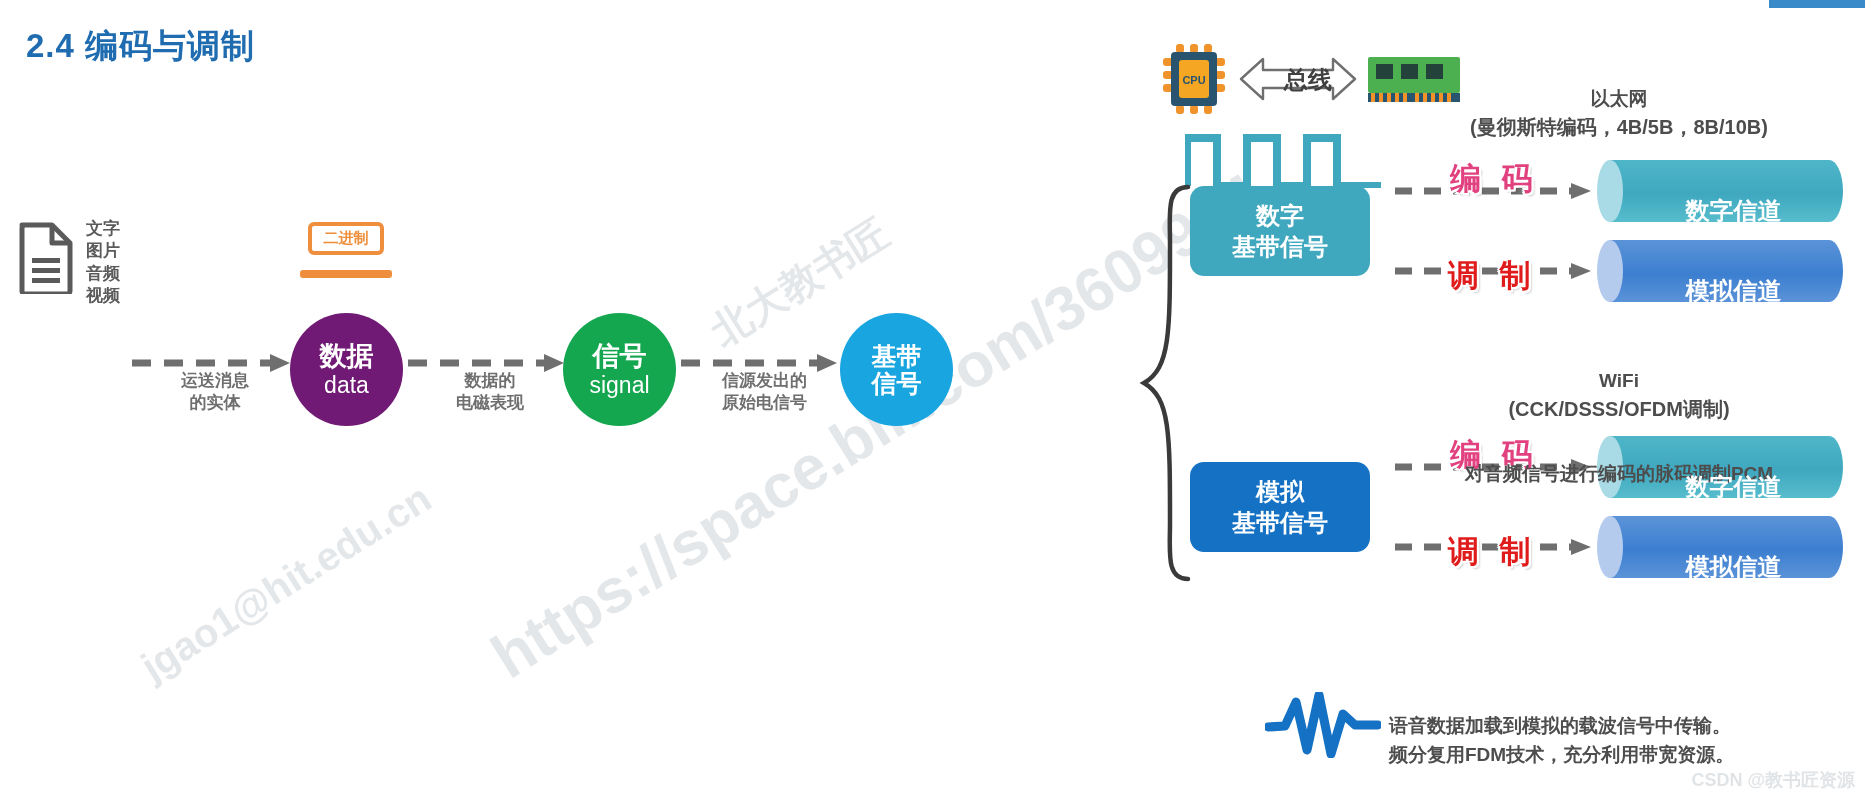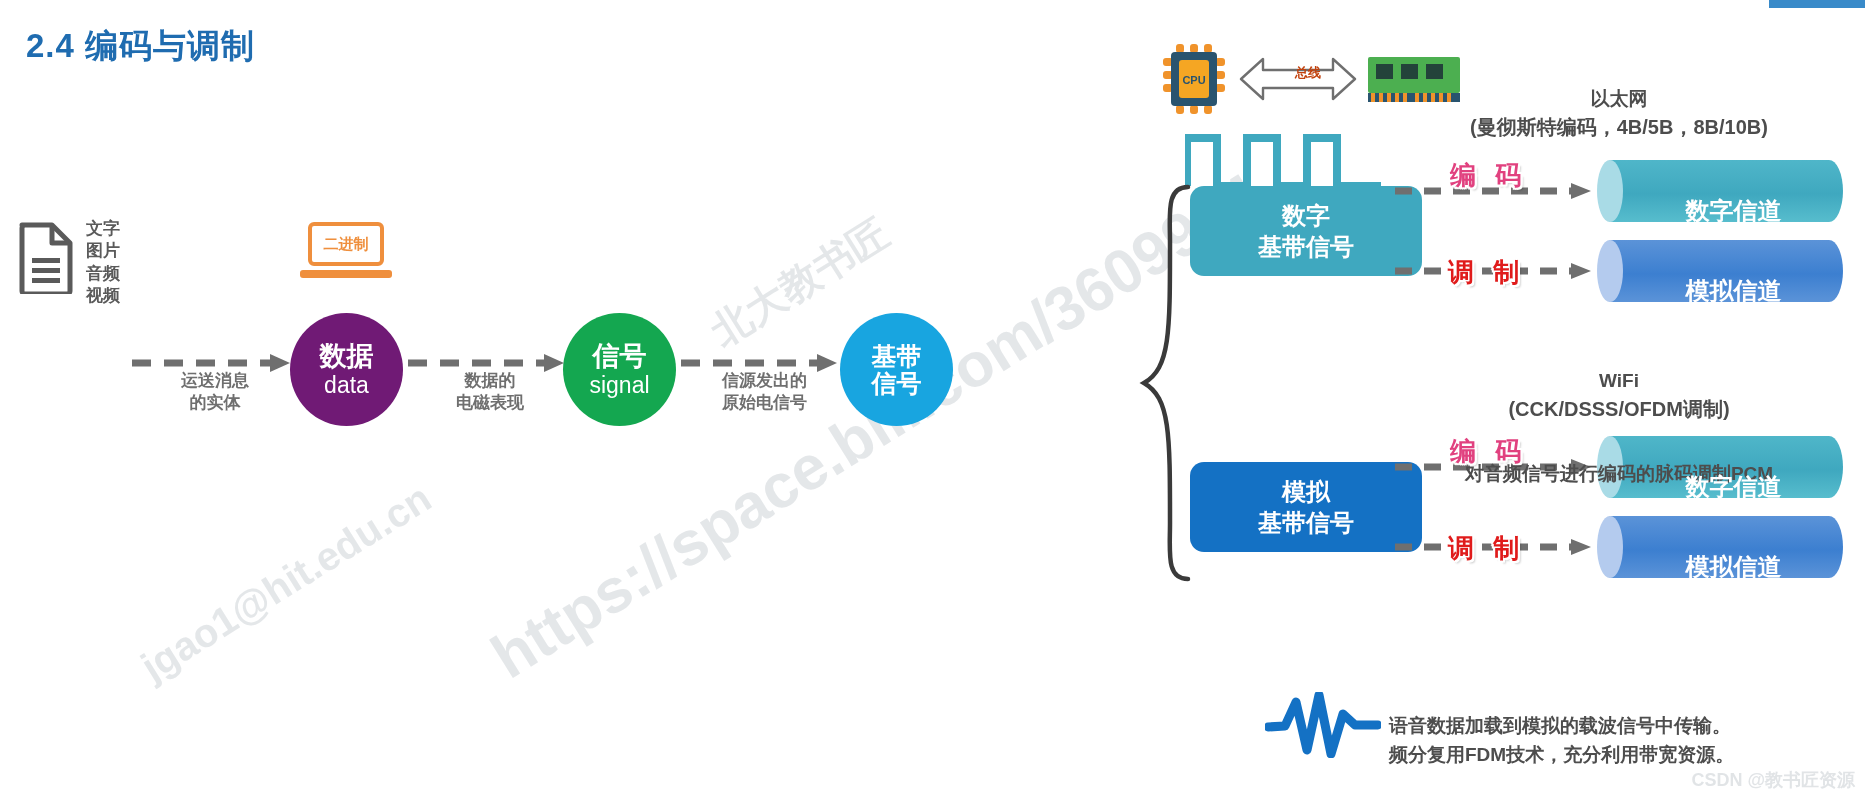"总线" .bus-label { color: #c2410c -> #404040; font-size: 13px -> 24px }
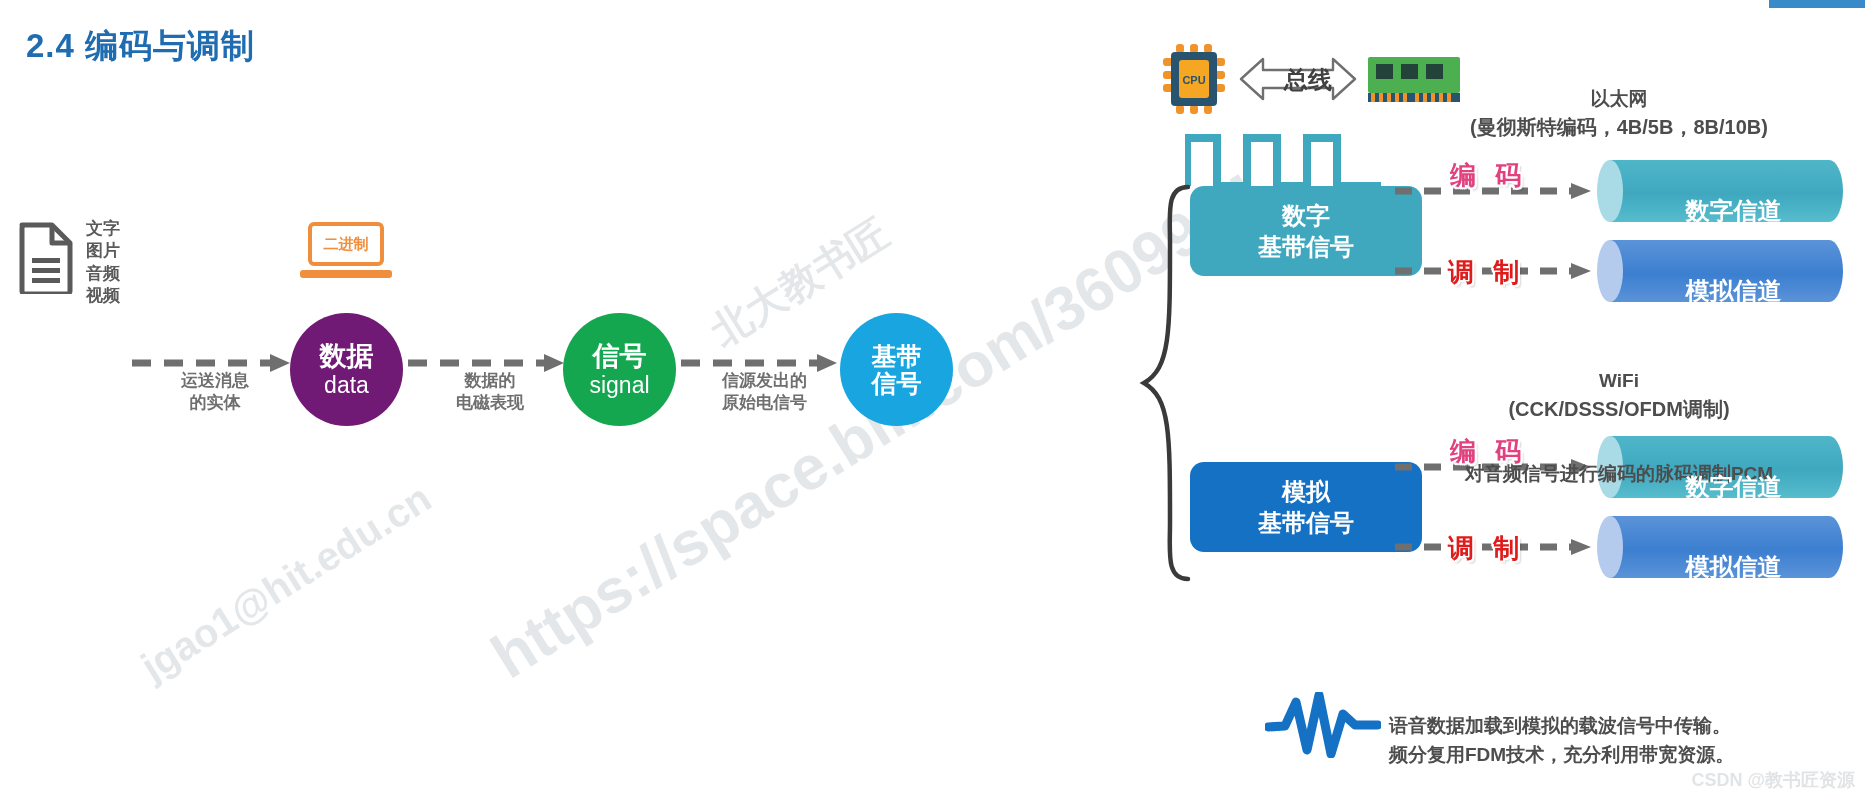"编 码" .stamp { font-size: 26px -> 31px }
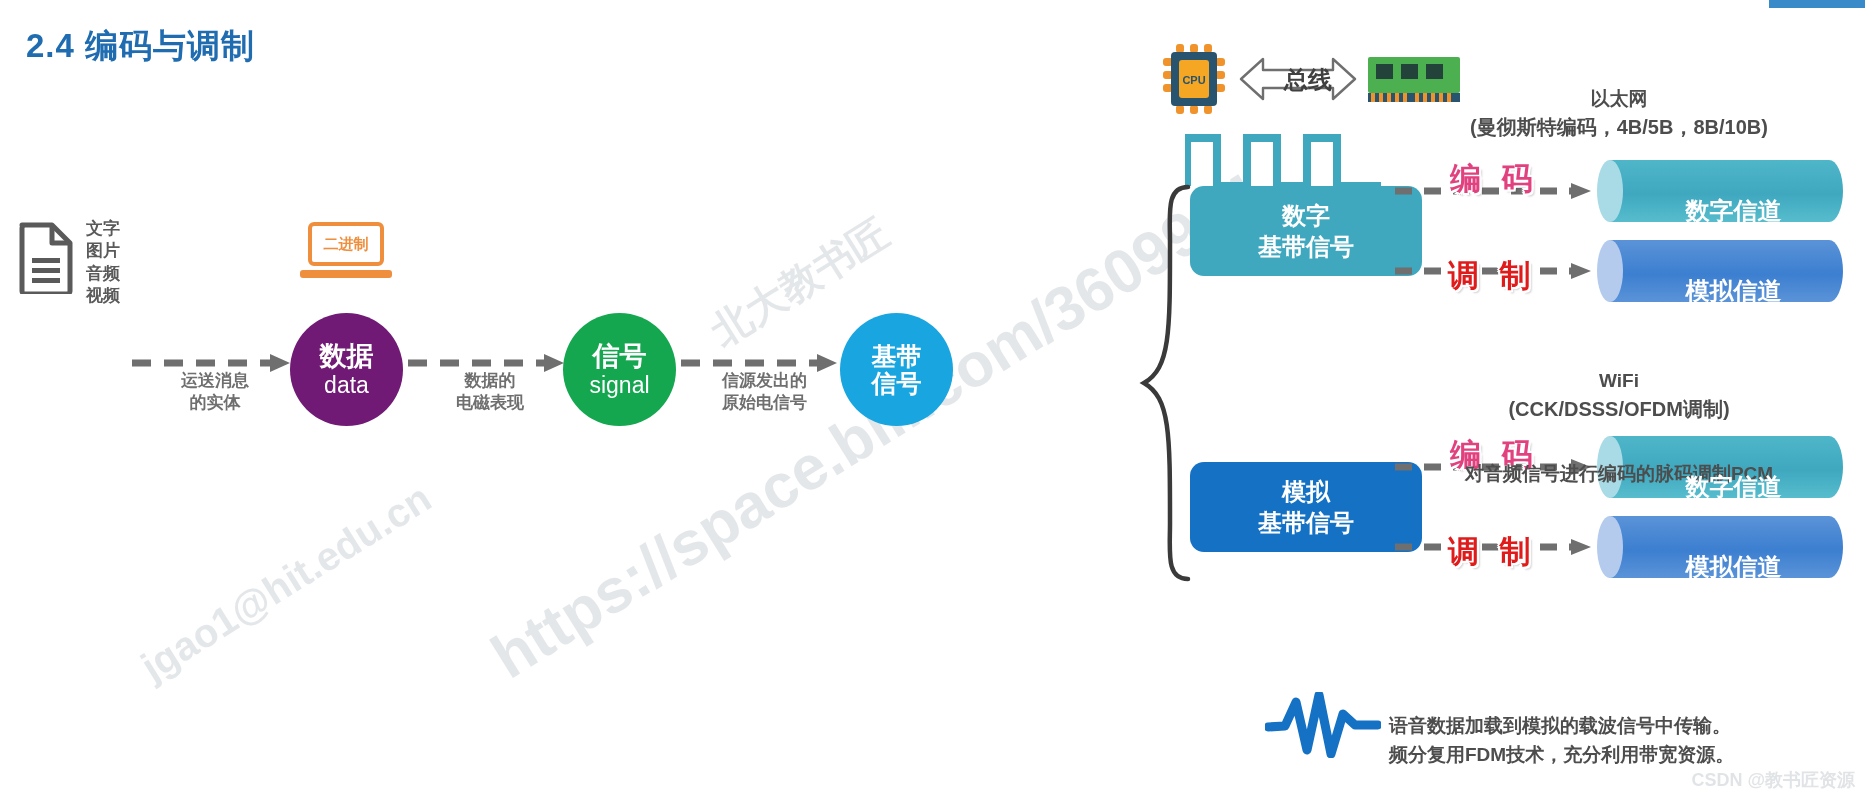"数字" .bb-box { width: 232px -> 180px }
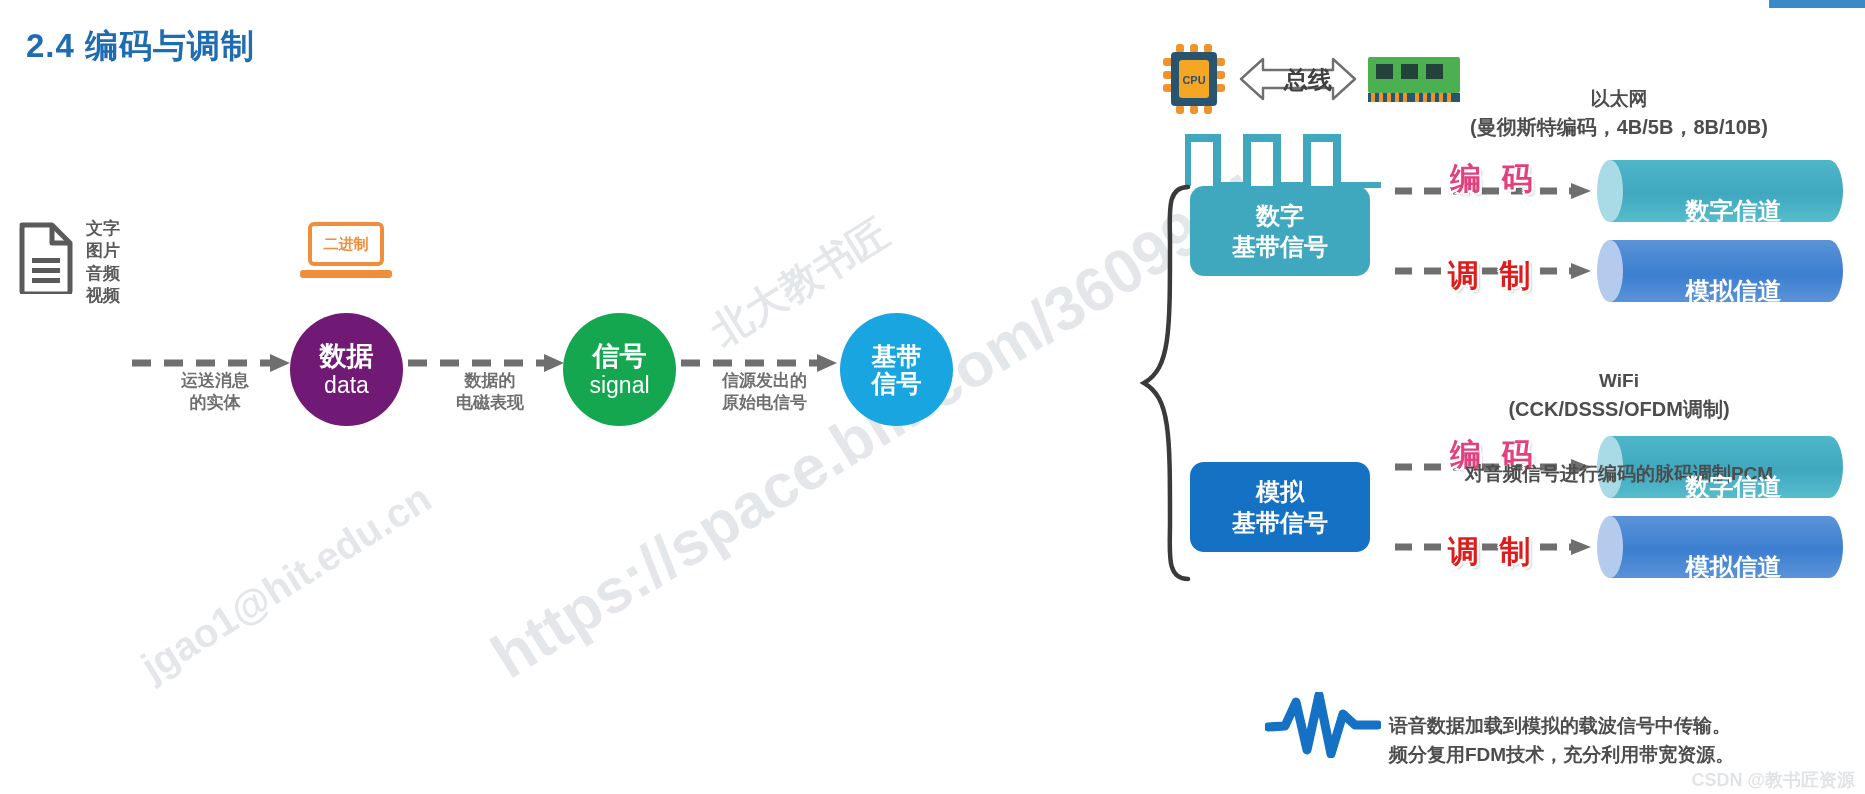"二进制" .laptop .screen { height: 44px -> 33px }
